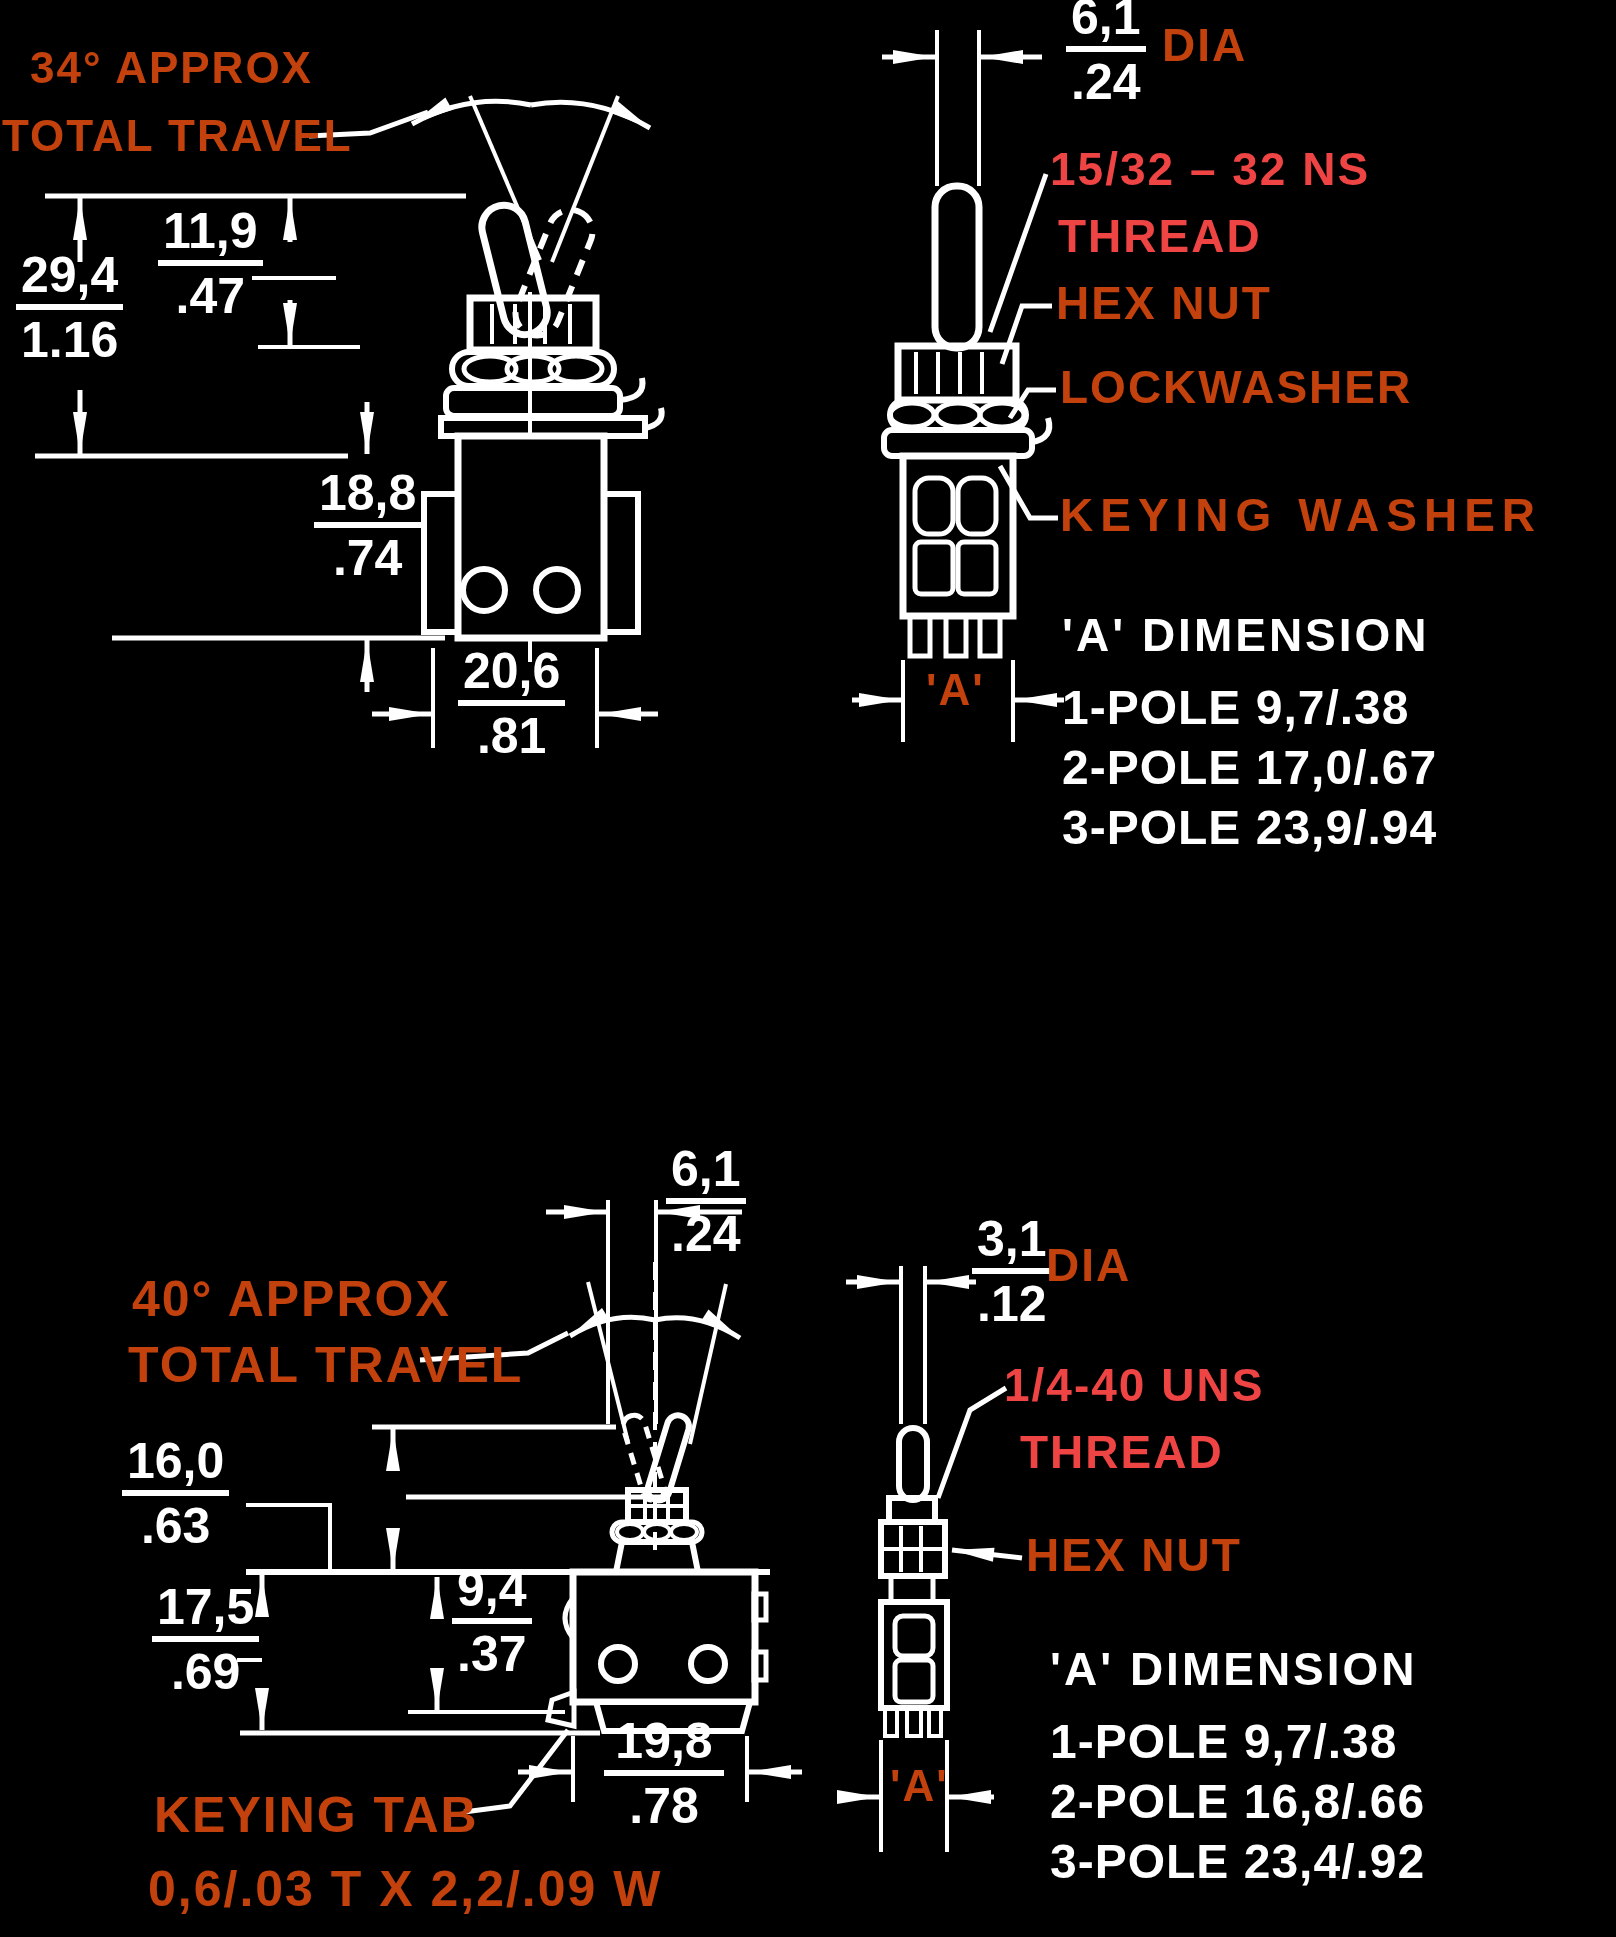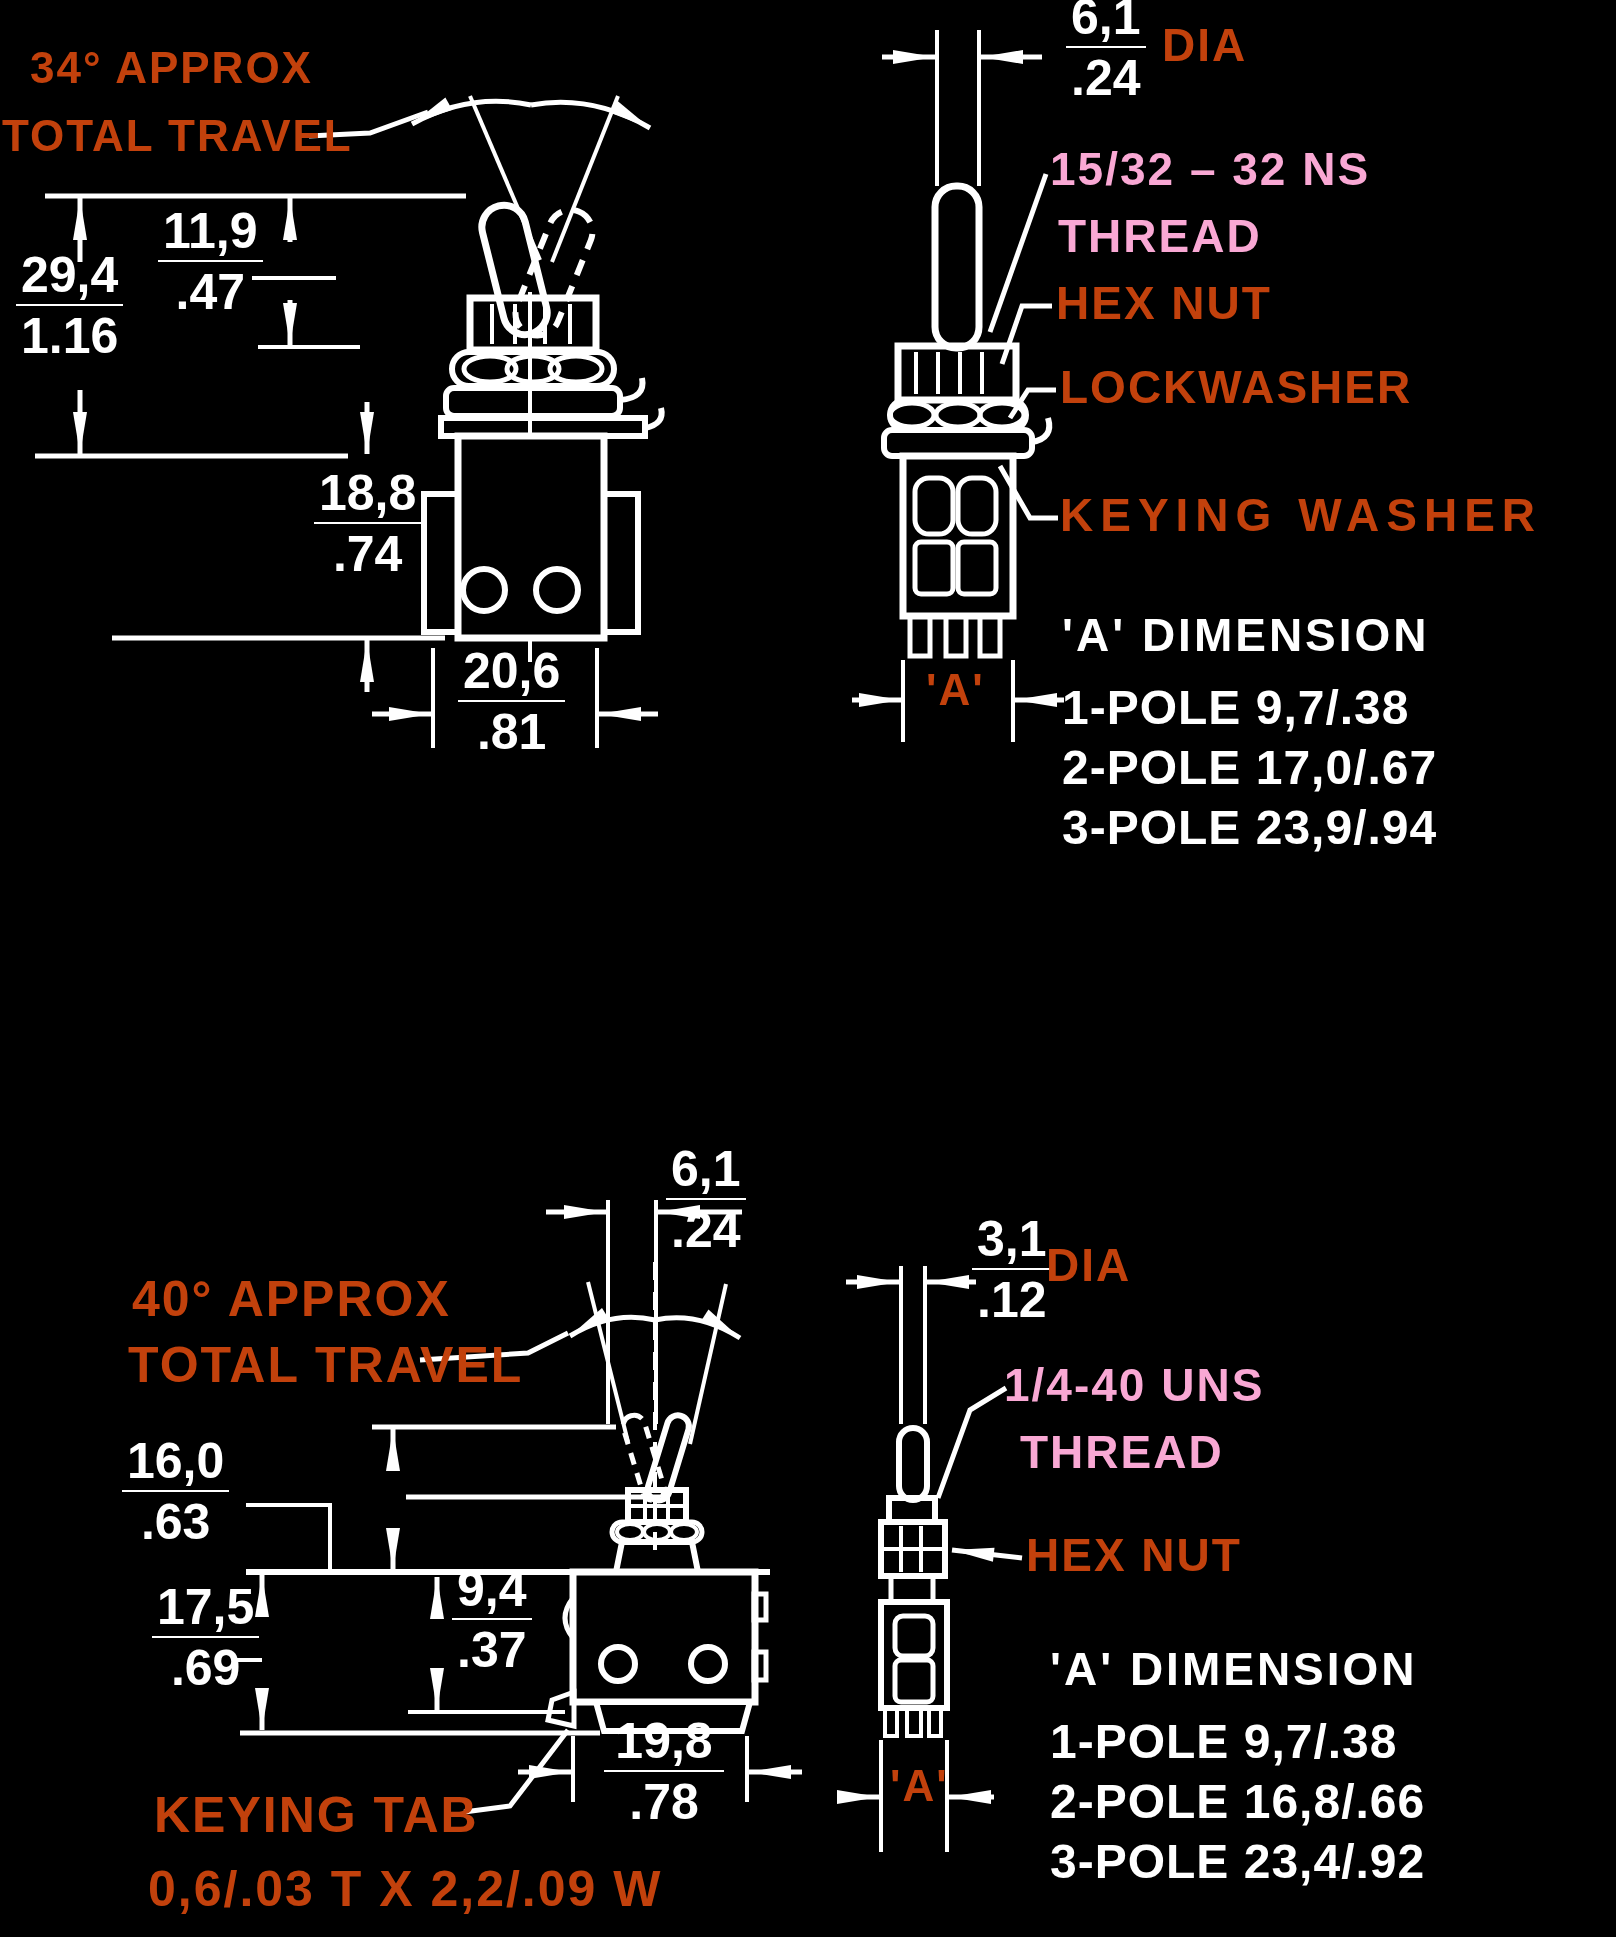".24" .frac .den { border-top: 2px solid #ffffff -> 6px solid #ffffff }
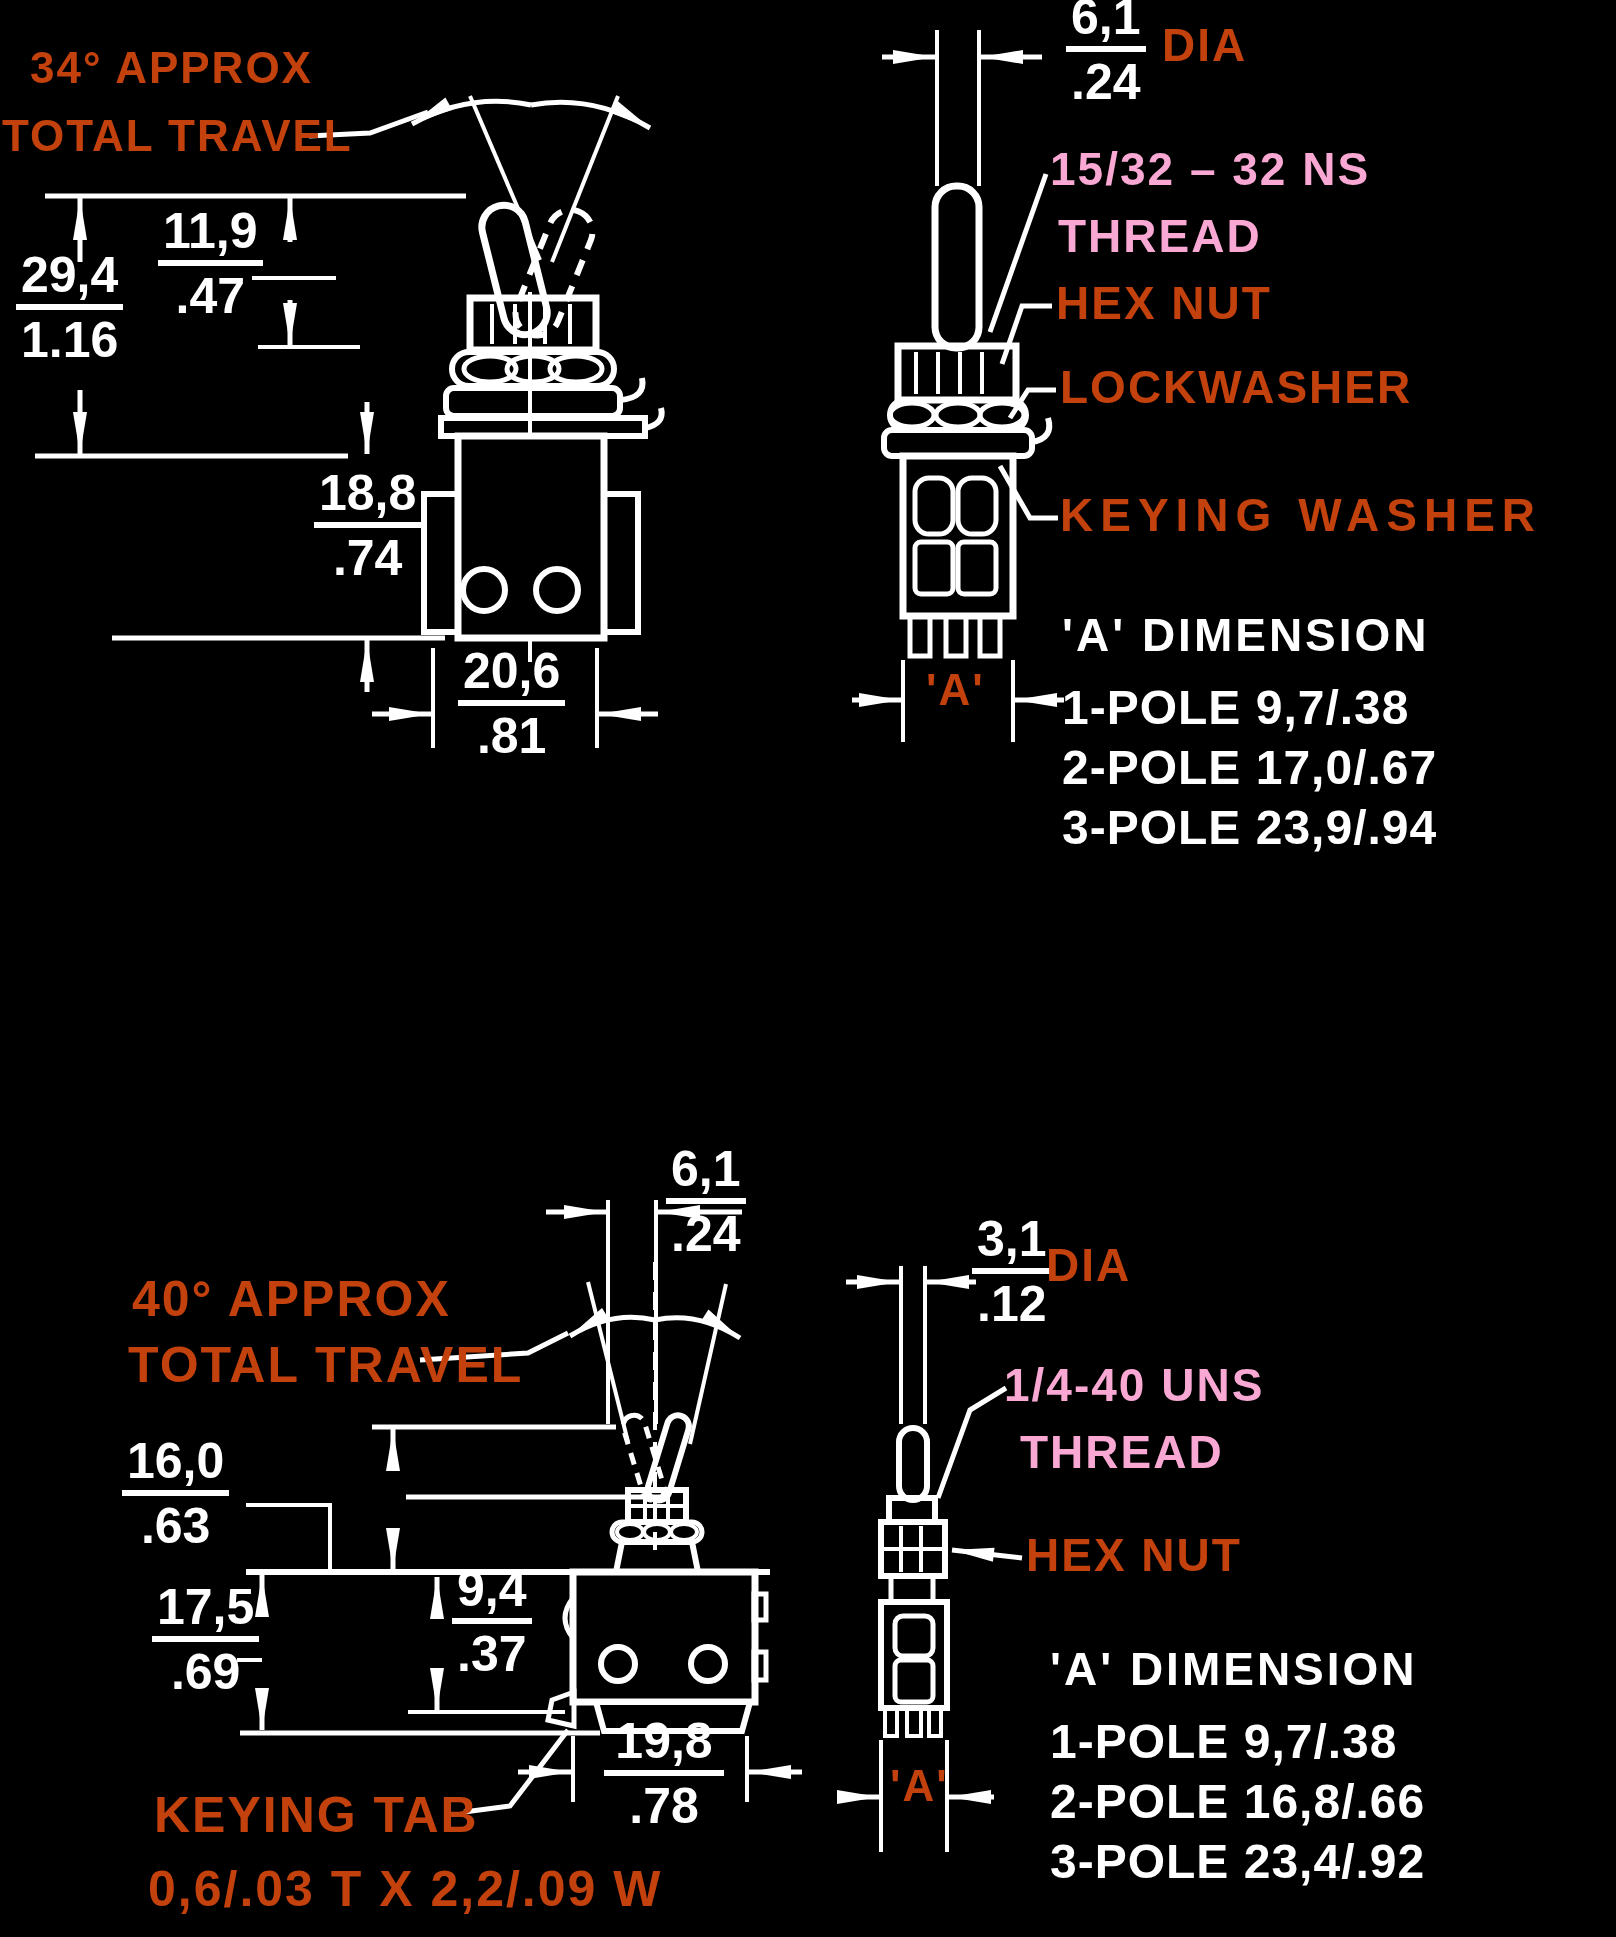"15/32 – 32 NS" .callout2 { color: #f9a8d4 -> #ef4444 }
